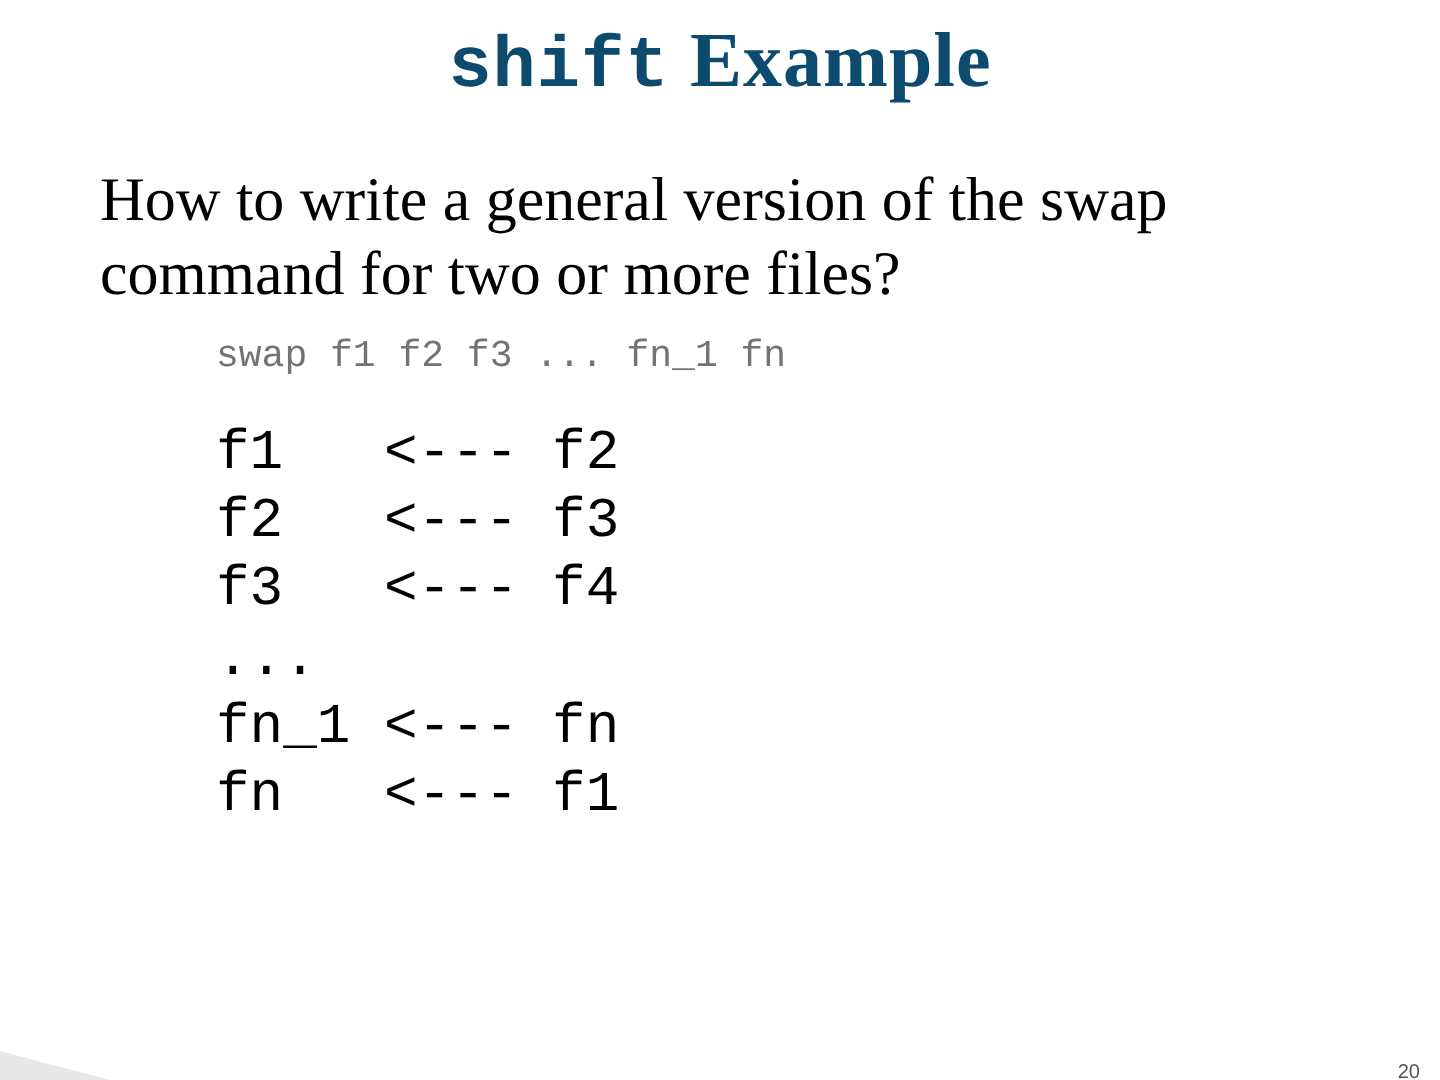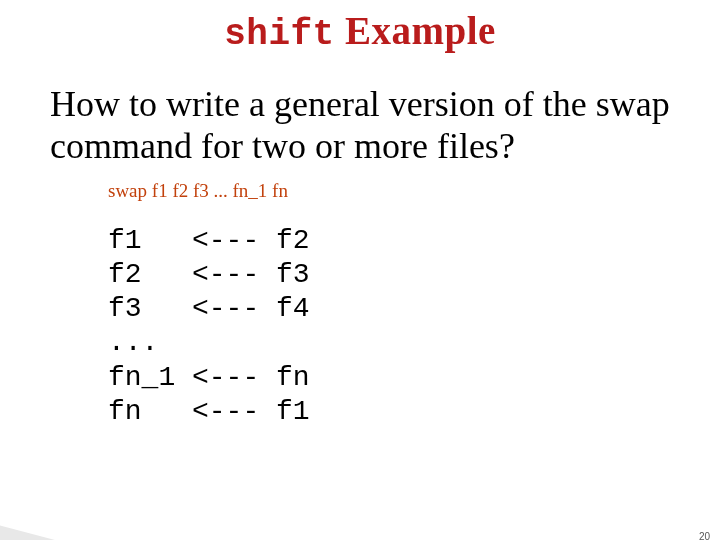"shift Example" .title { color: #b91c1c -> #0c4a6e }
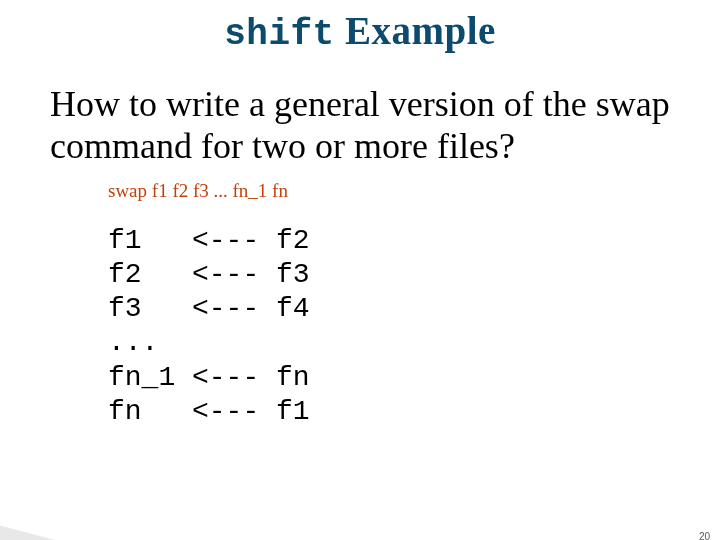"How to write a general" .body-text { font-size: 36px -> 31px }
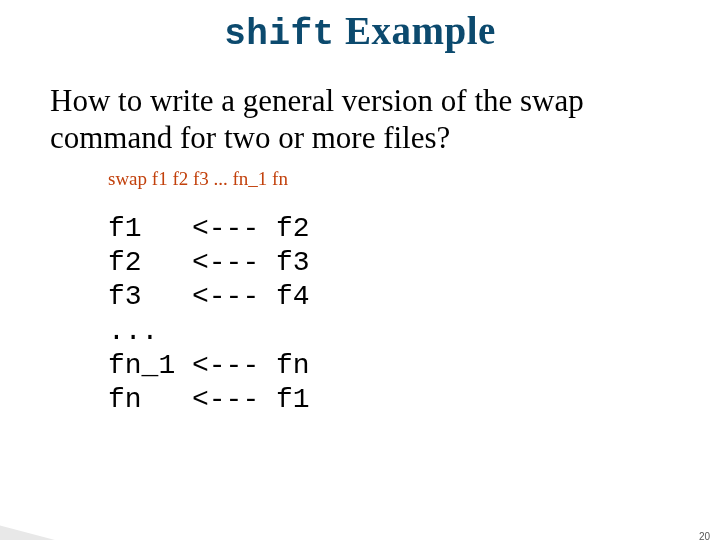"swap f1 f2 f3 ..." .cmd-line { color: #c2410c -> #737373; font-family: Liberation Serif, serif -> Liberation Mono, monospace }
